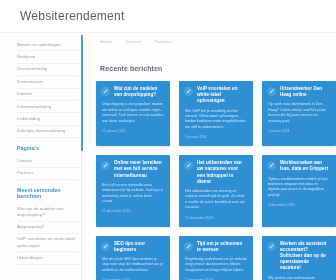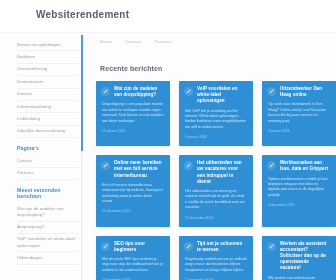"Websiterendement" .site-title { font-size: 10px -> 12px; font-weight: bold -> normal; margin-left: 16px -> none }
